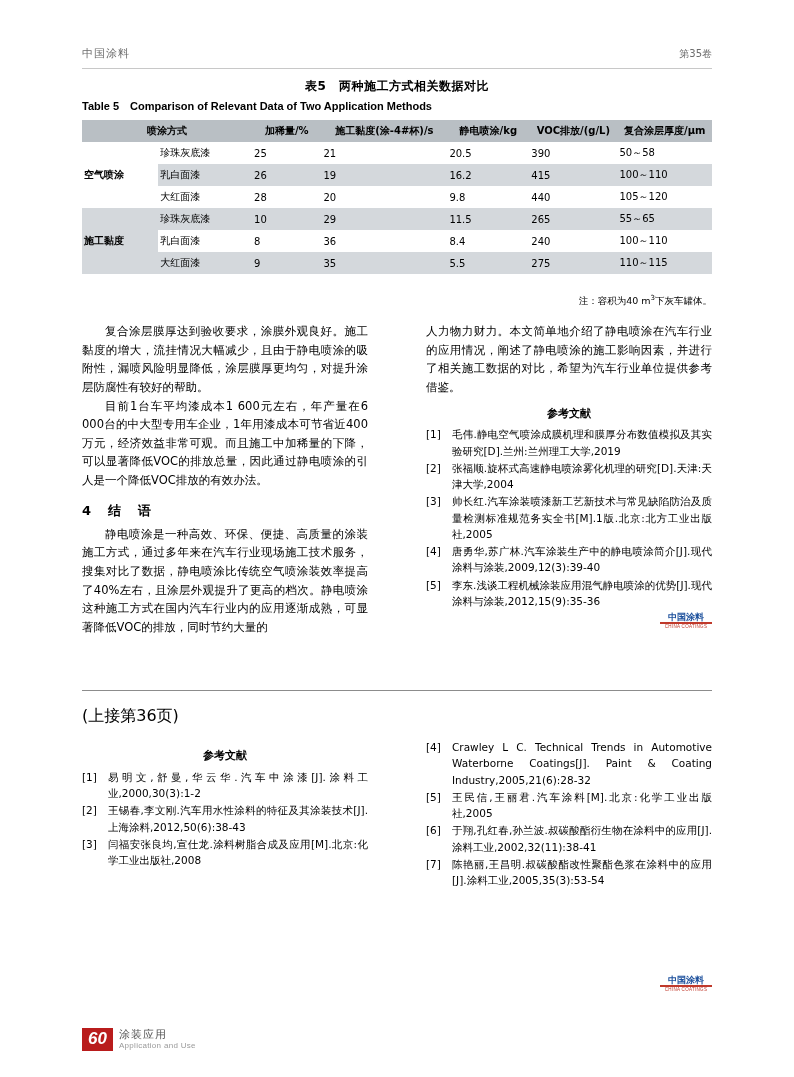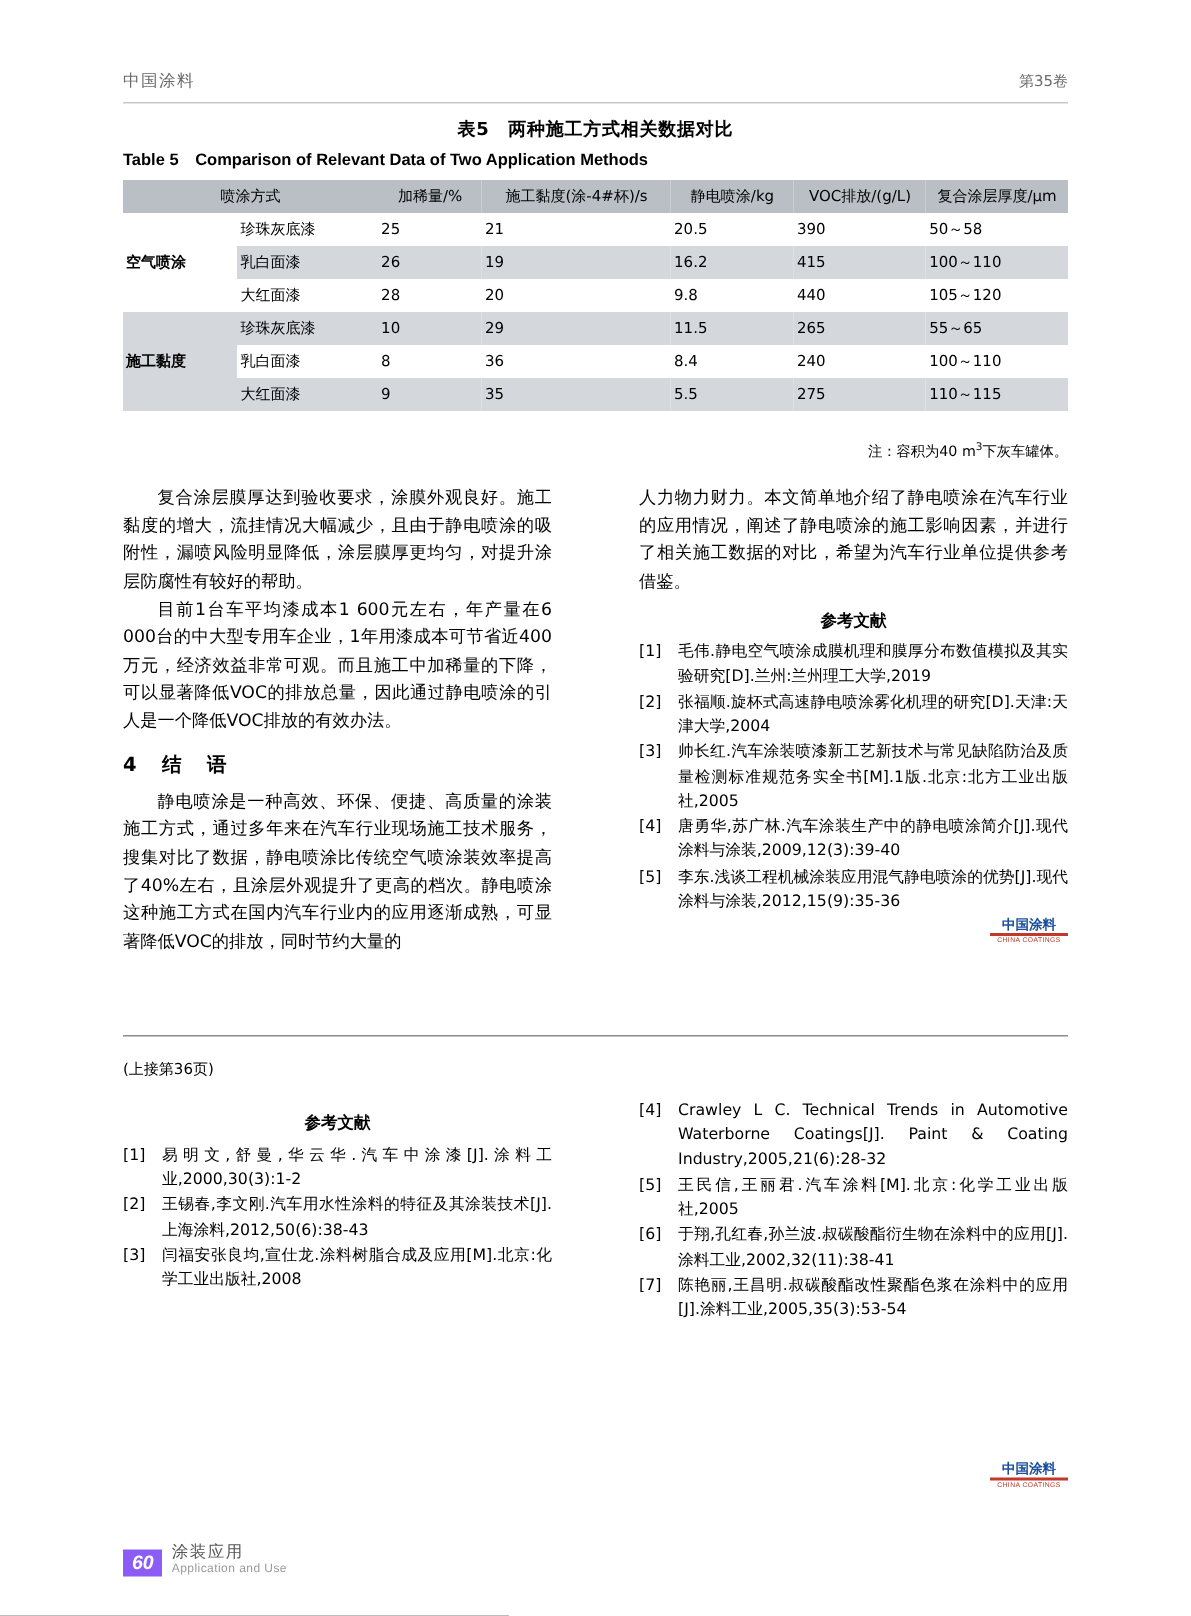"喷涂方式" table.data th { font-weight: normal -> bold }
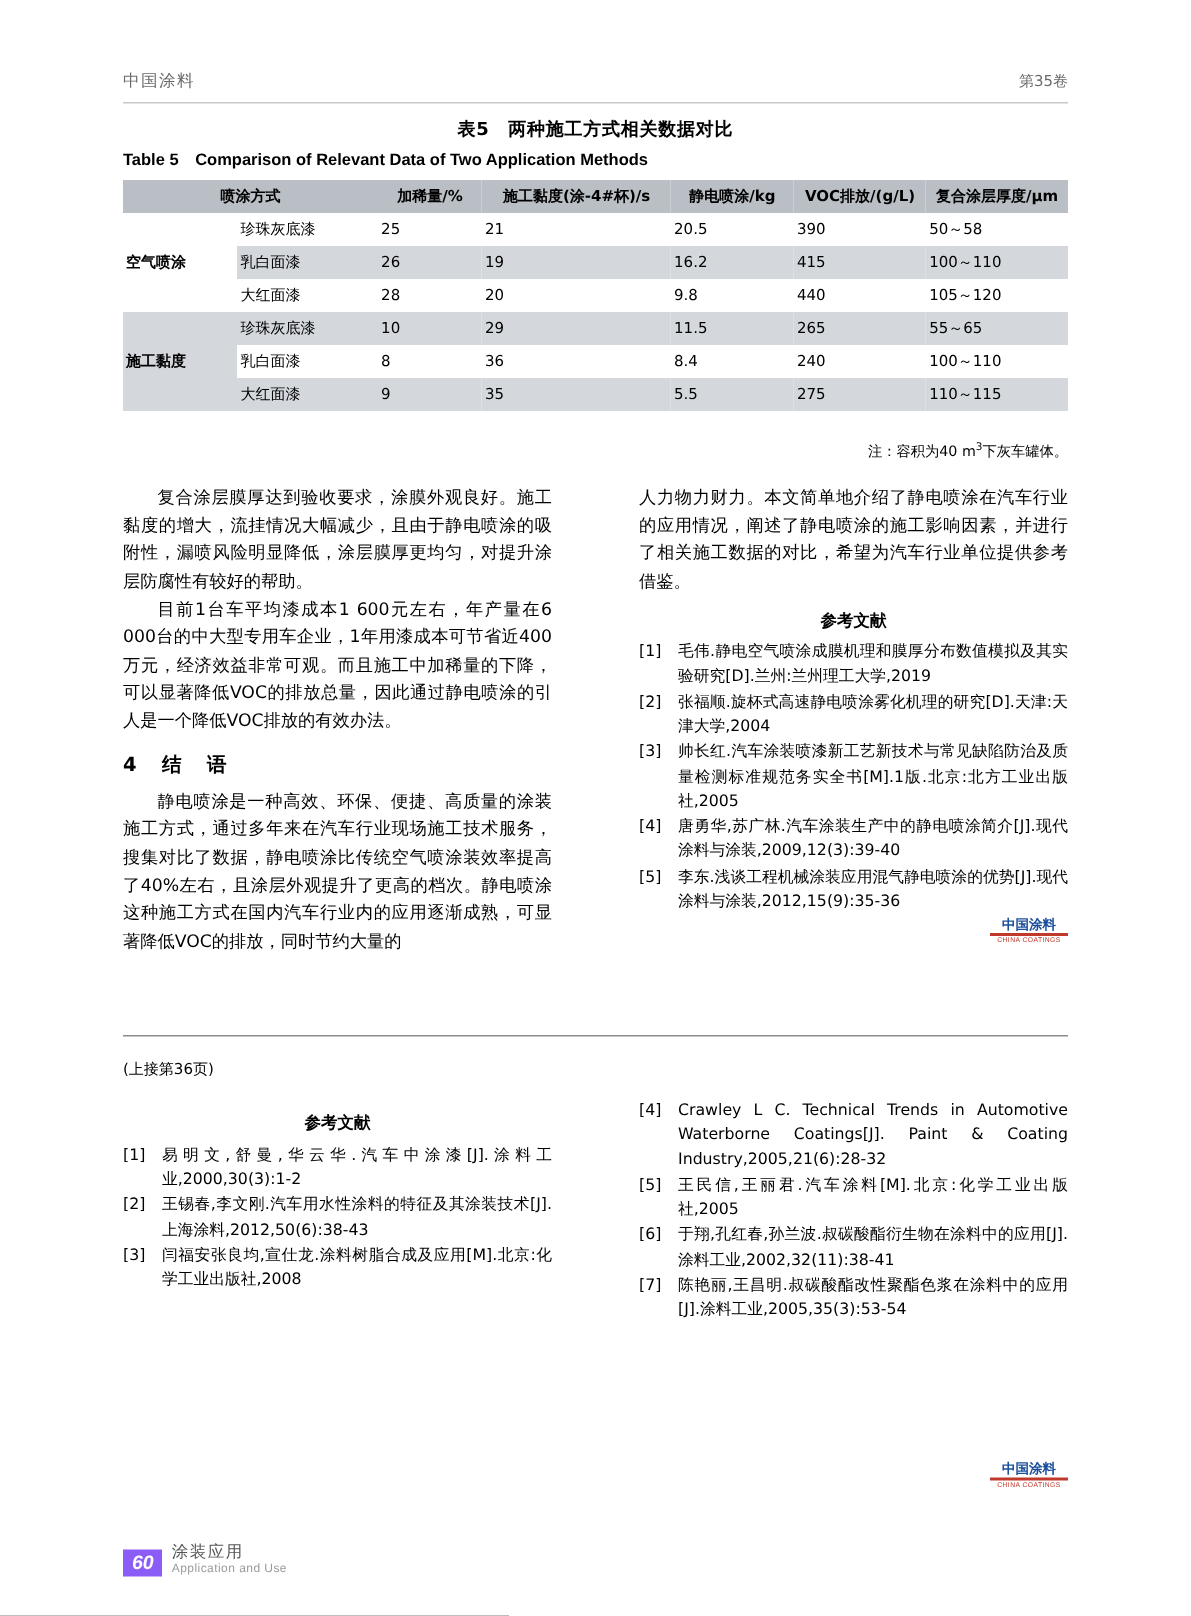"(上接第36页)" .cont-label { font-size: 10px -> 16px }
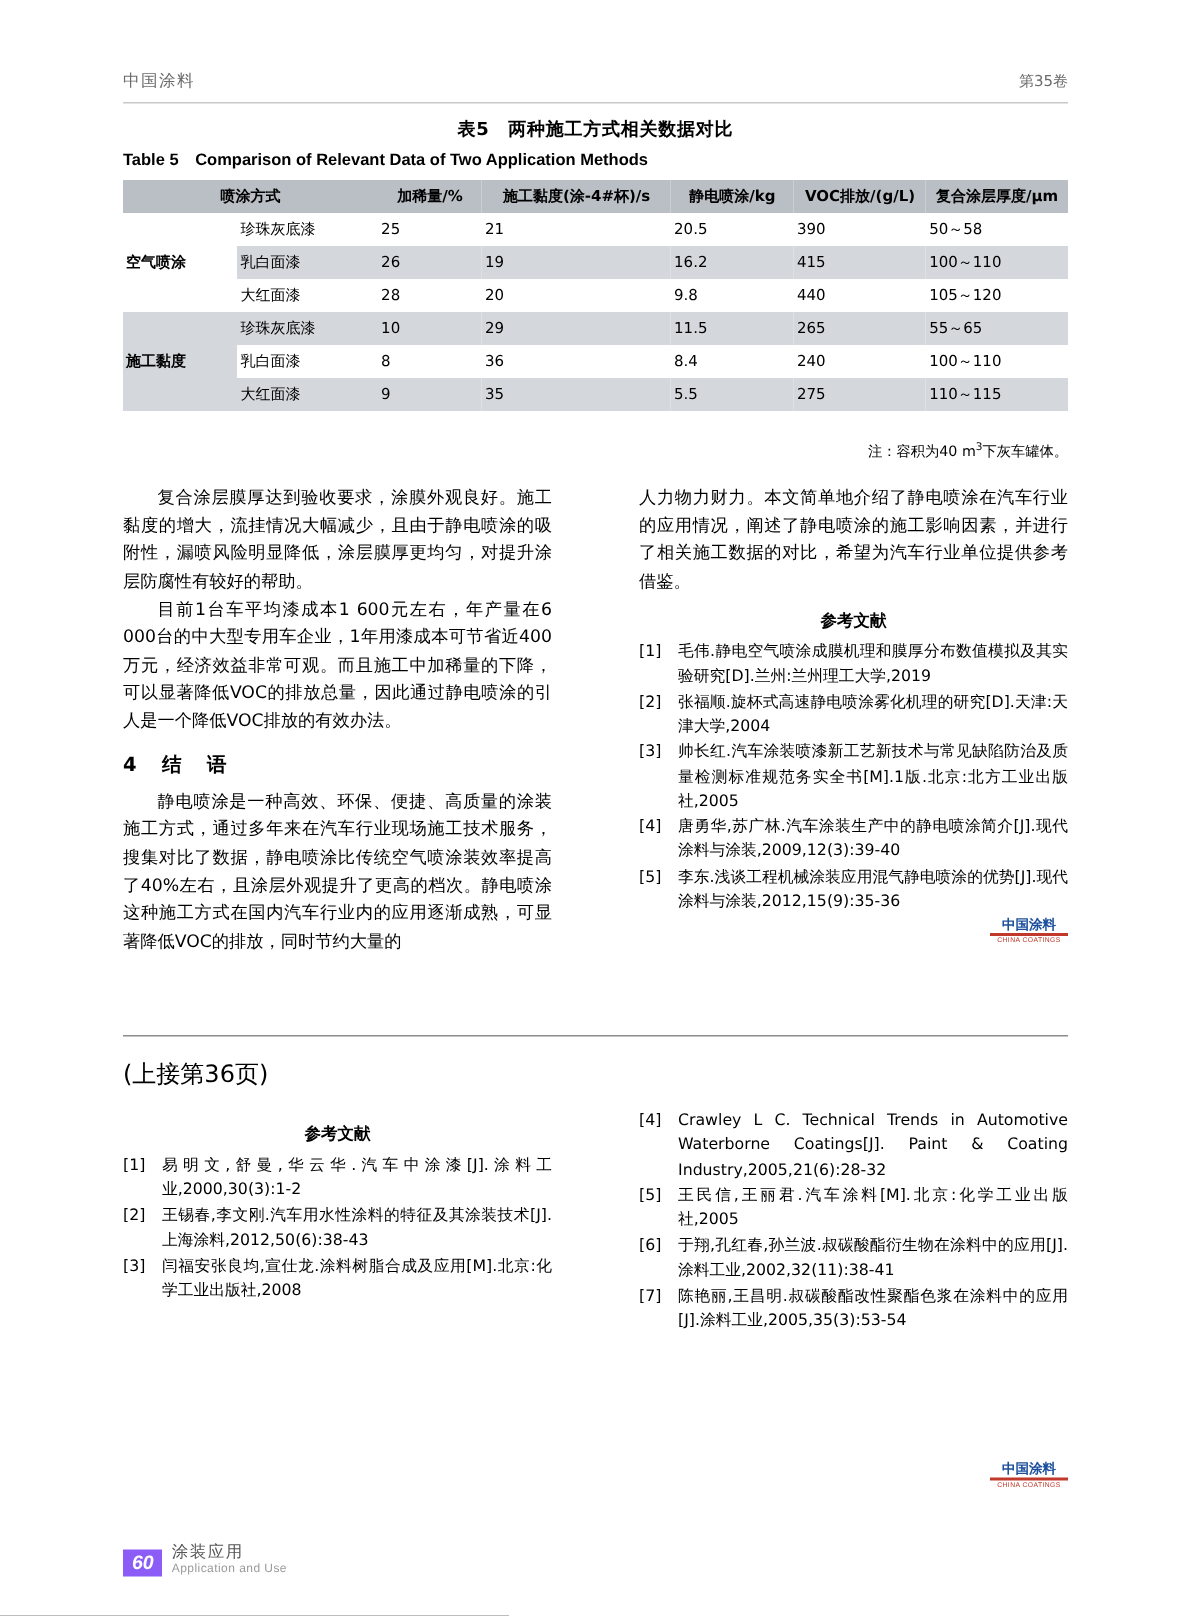"60" .pagenum { background: #8b5cf6 -> #b91c1c; font-size: 13px -> 17px }
